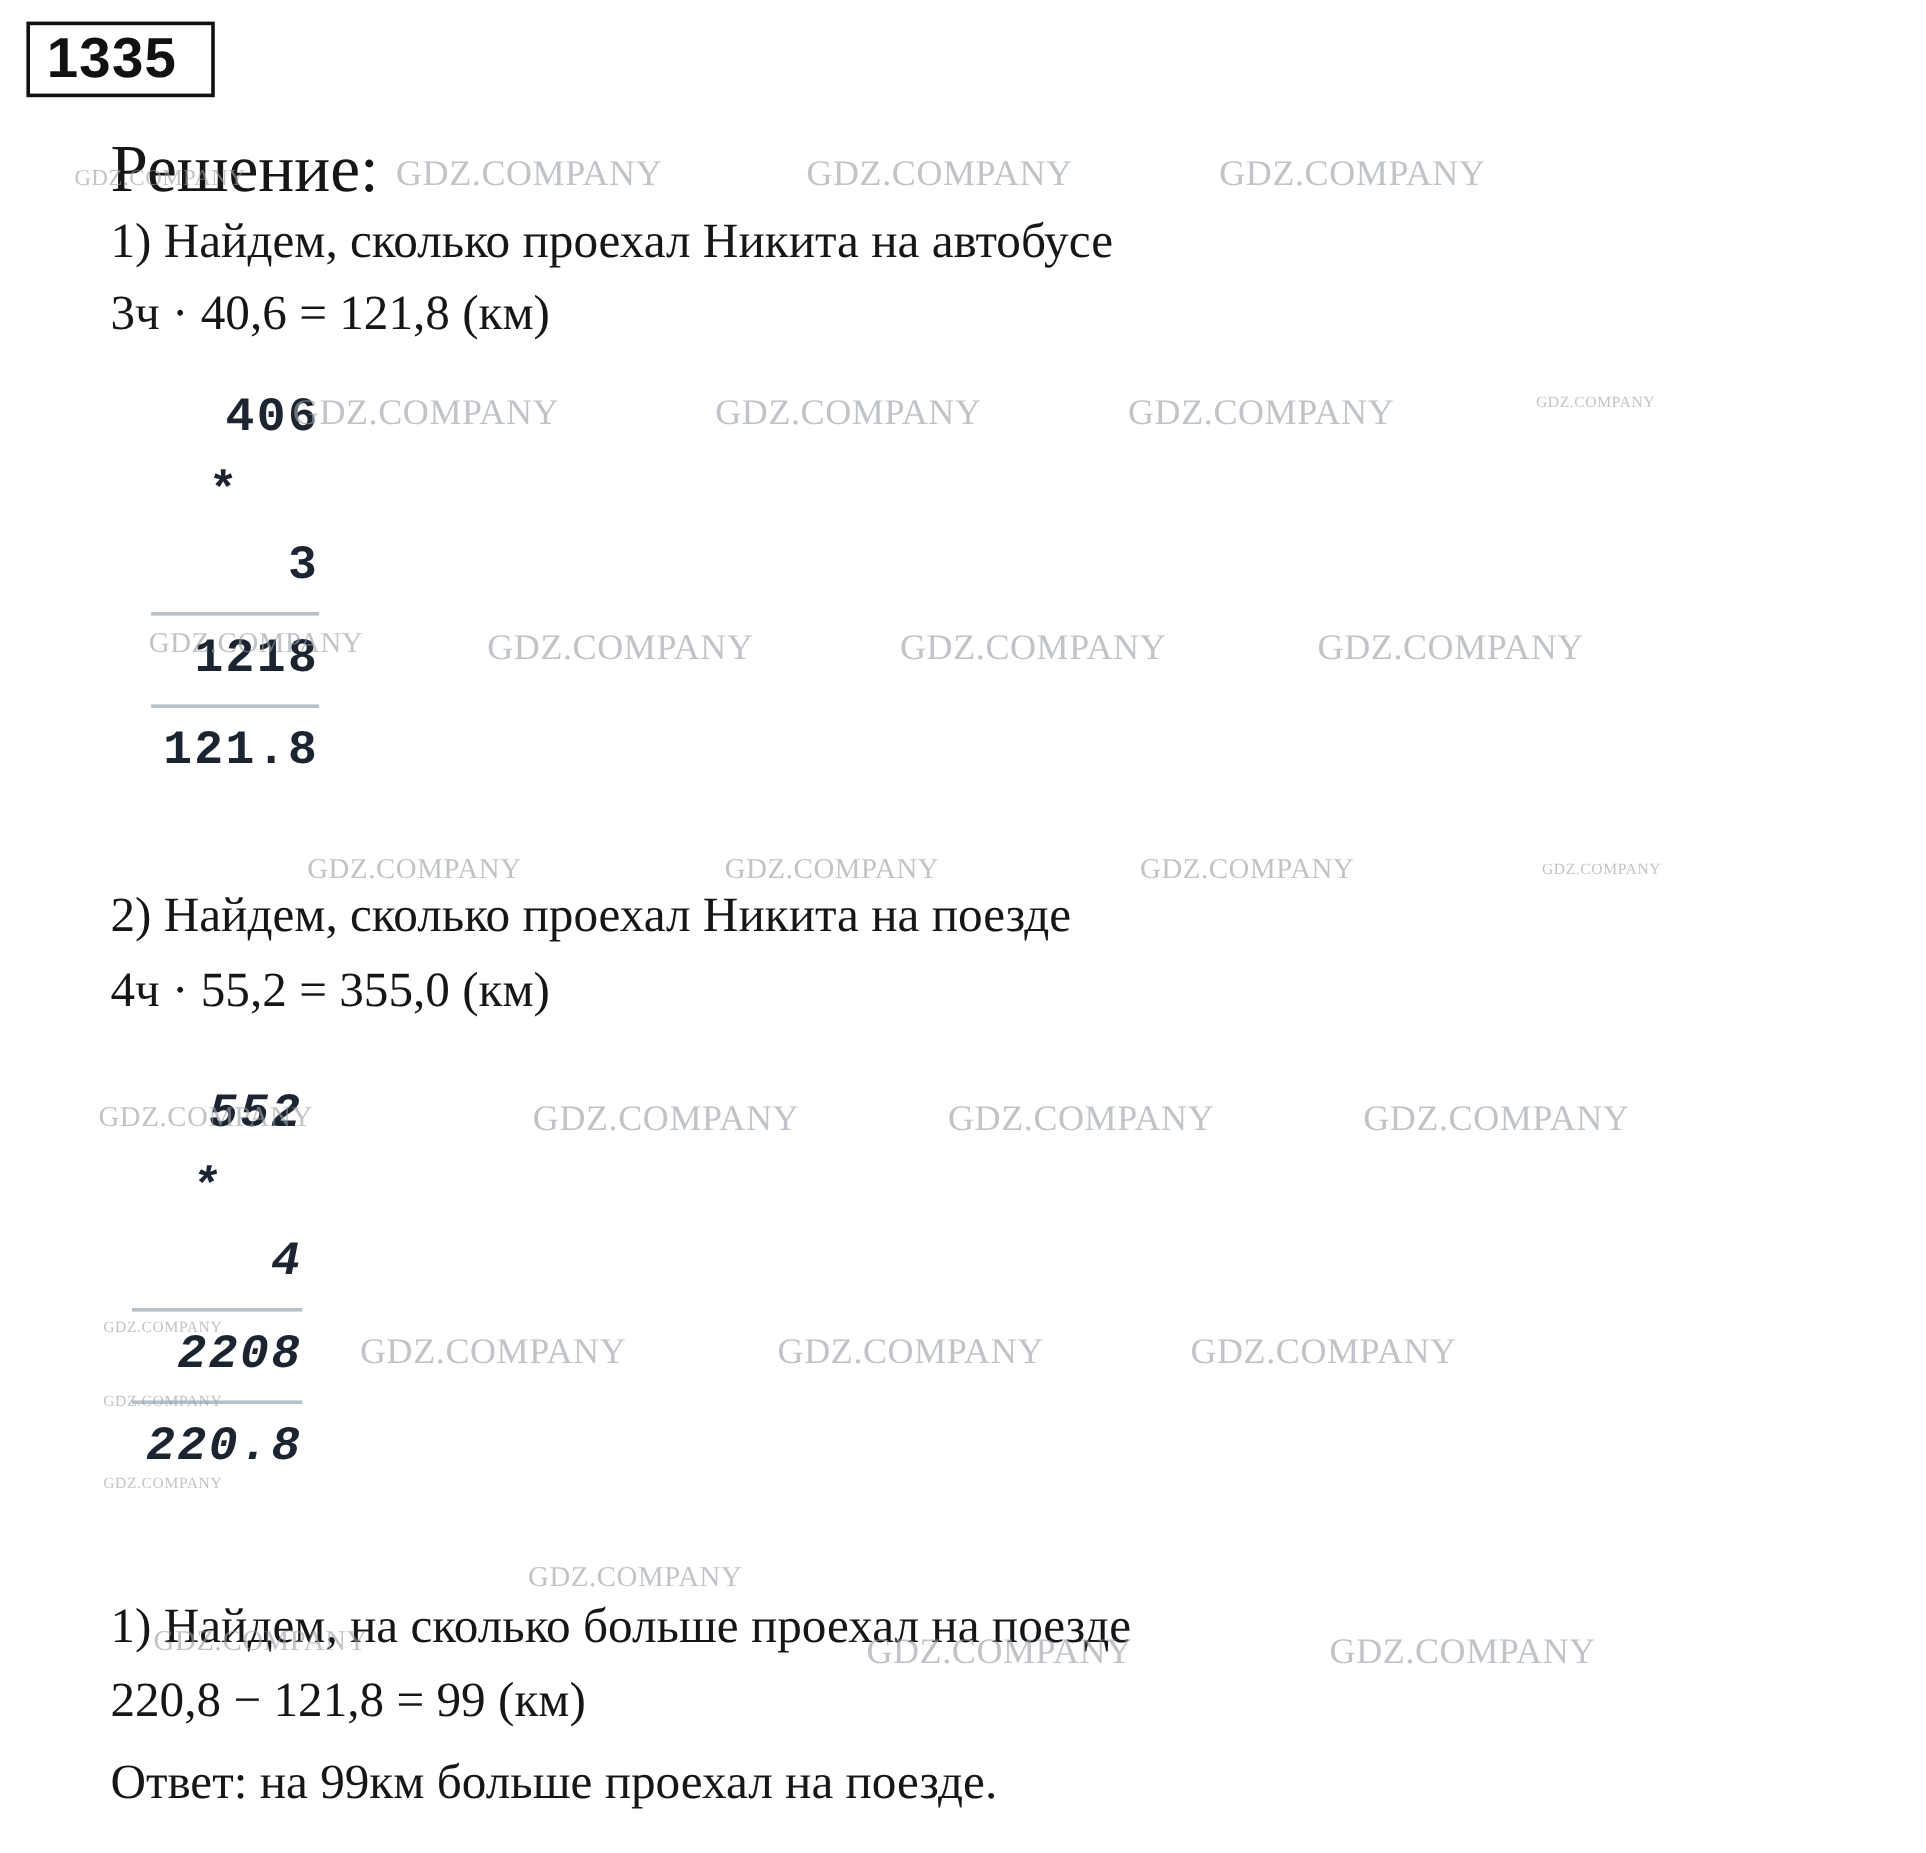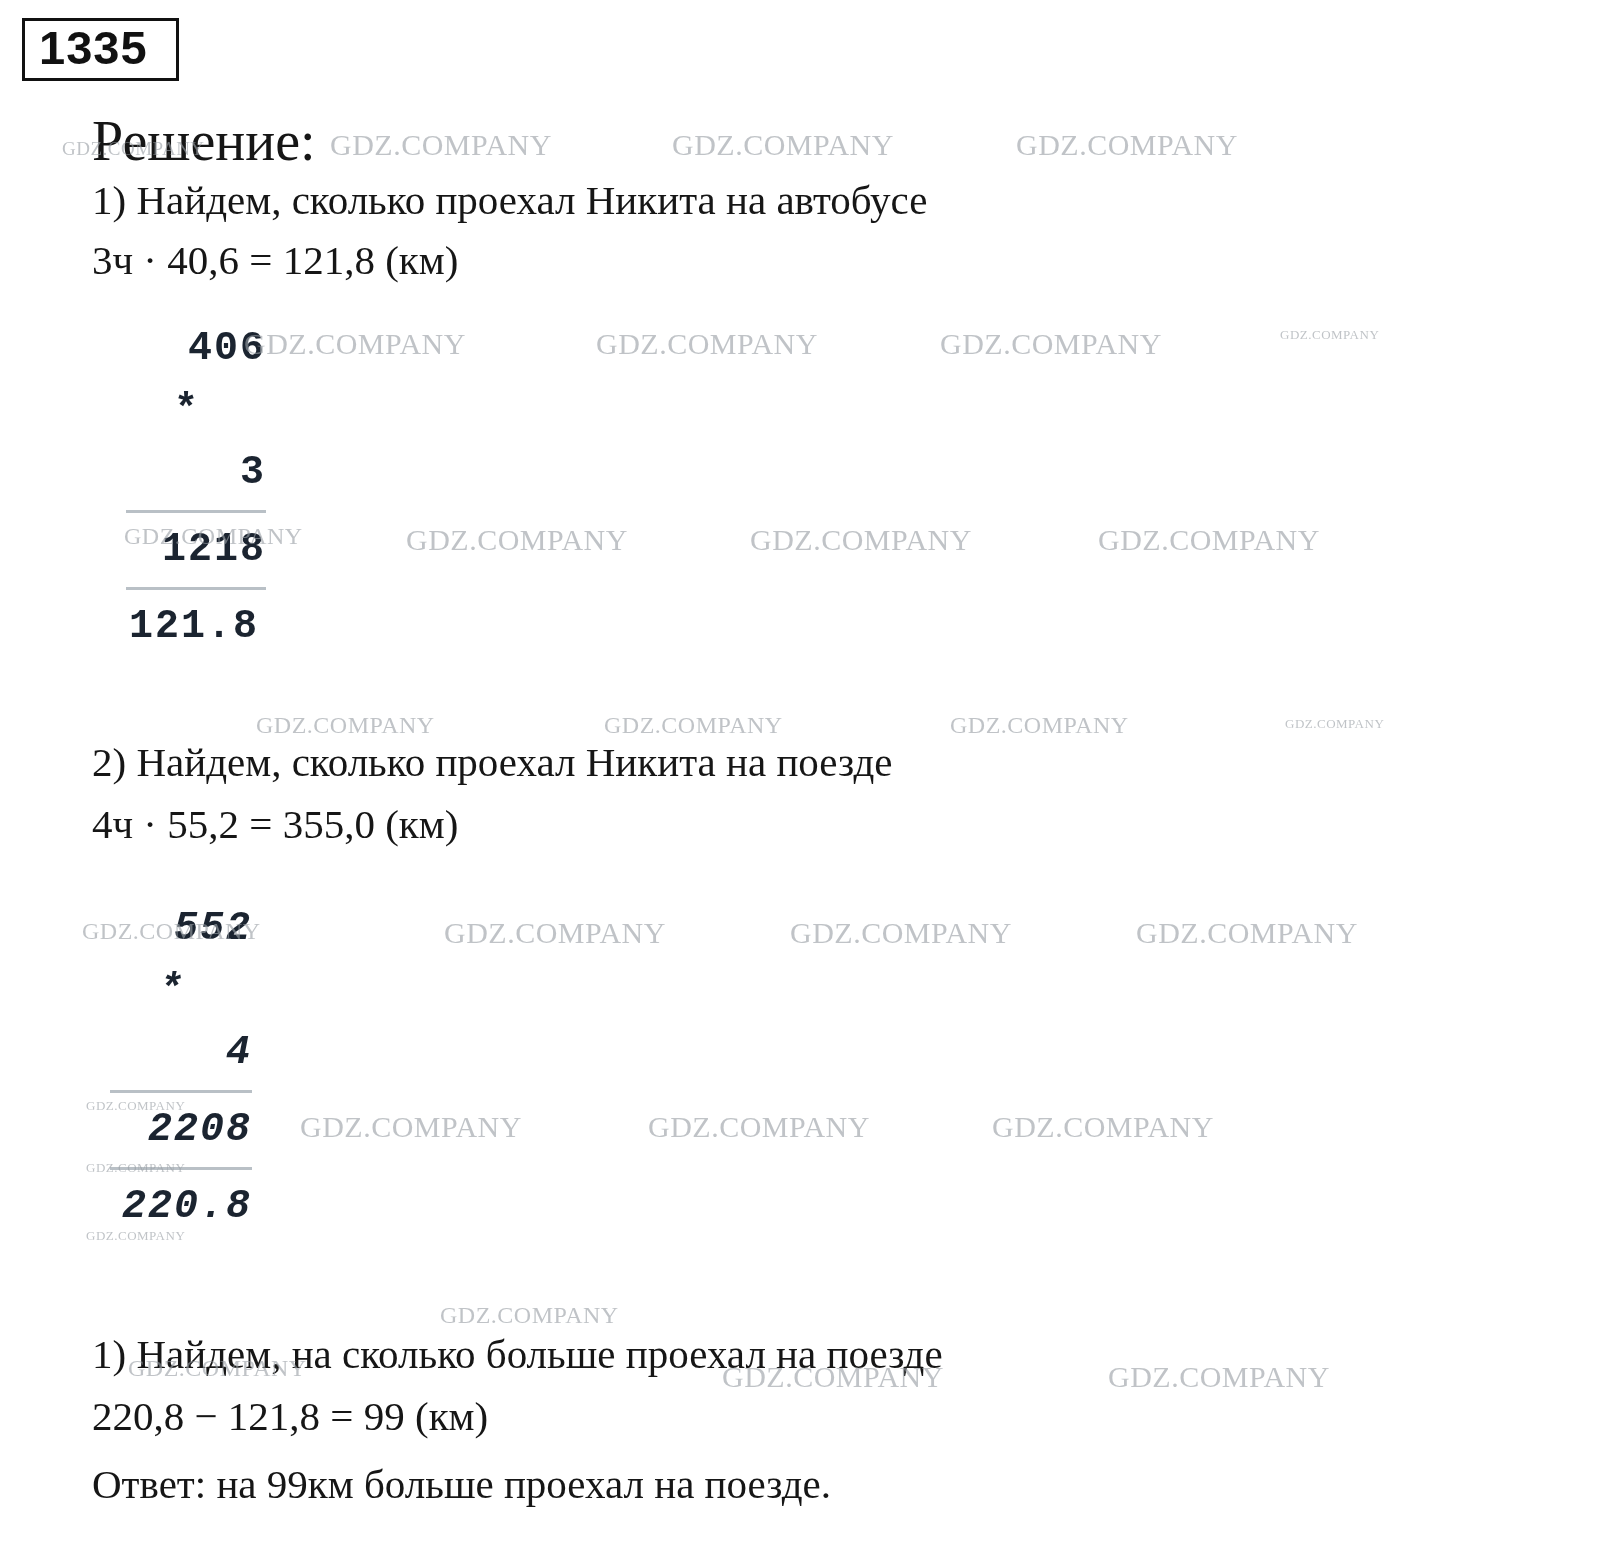"121.8" div.row { text-align: center -> right }
